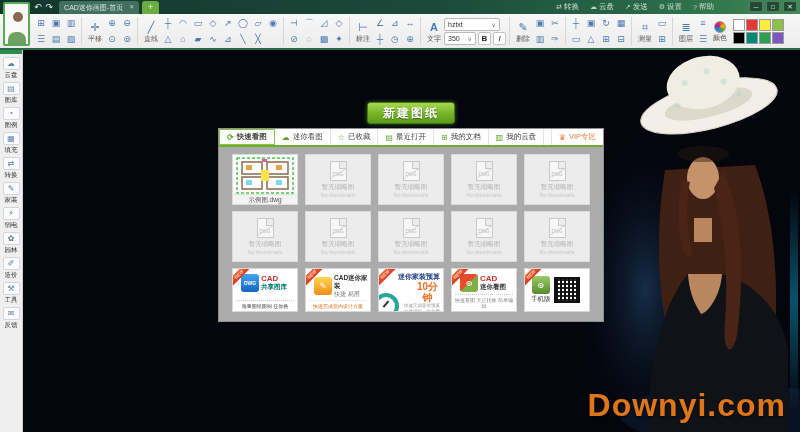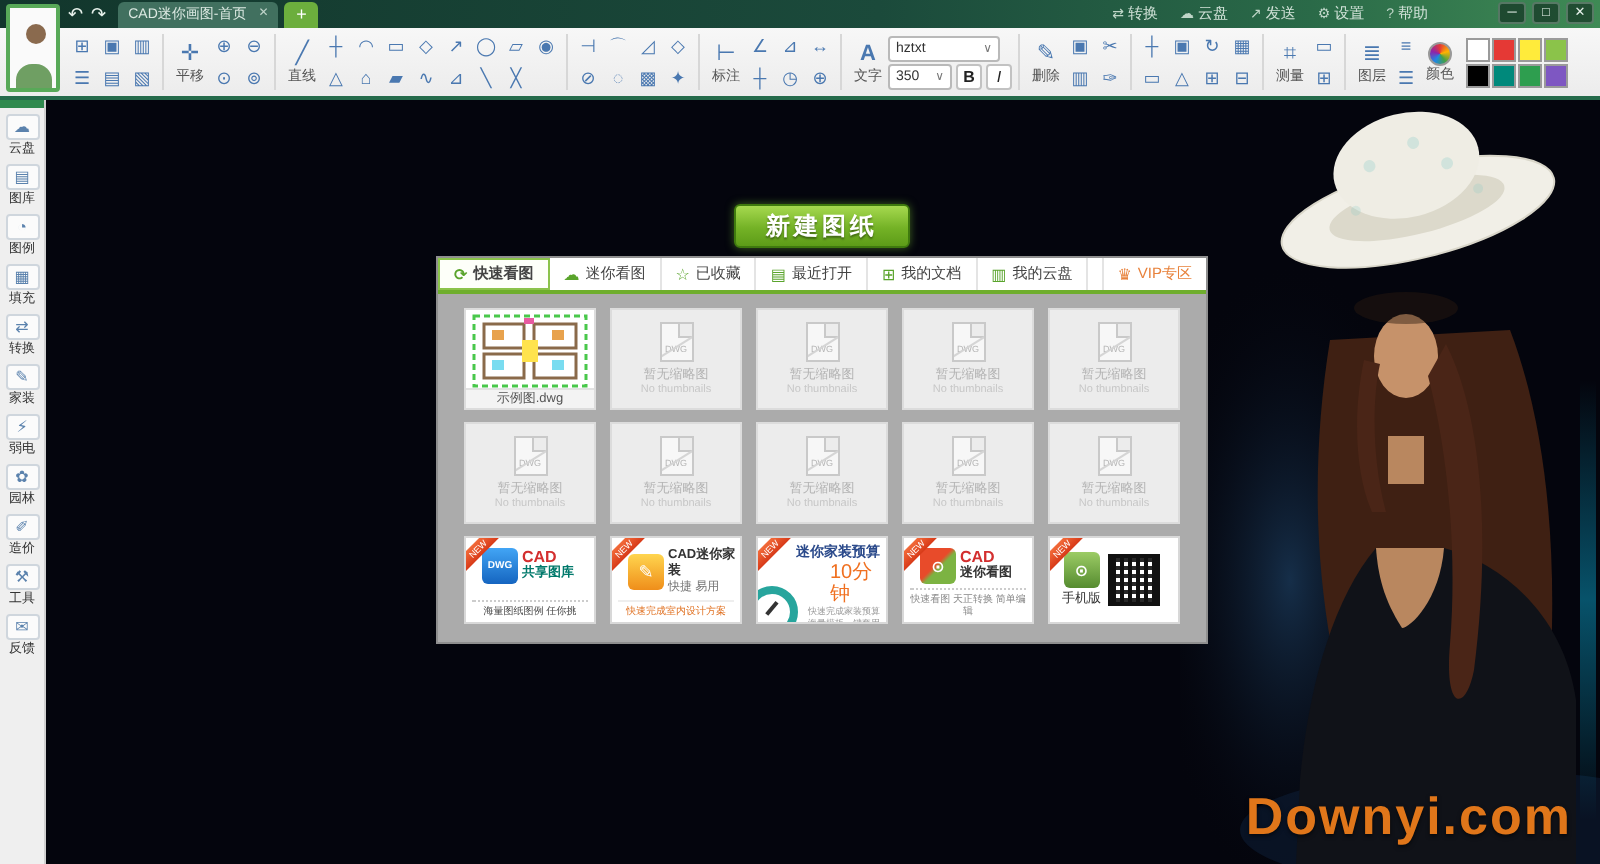"10分钟" .bud-min { font-weight: normal -> bold; text-align: left -> center }
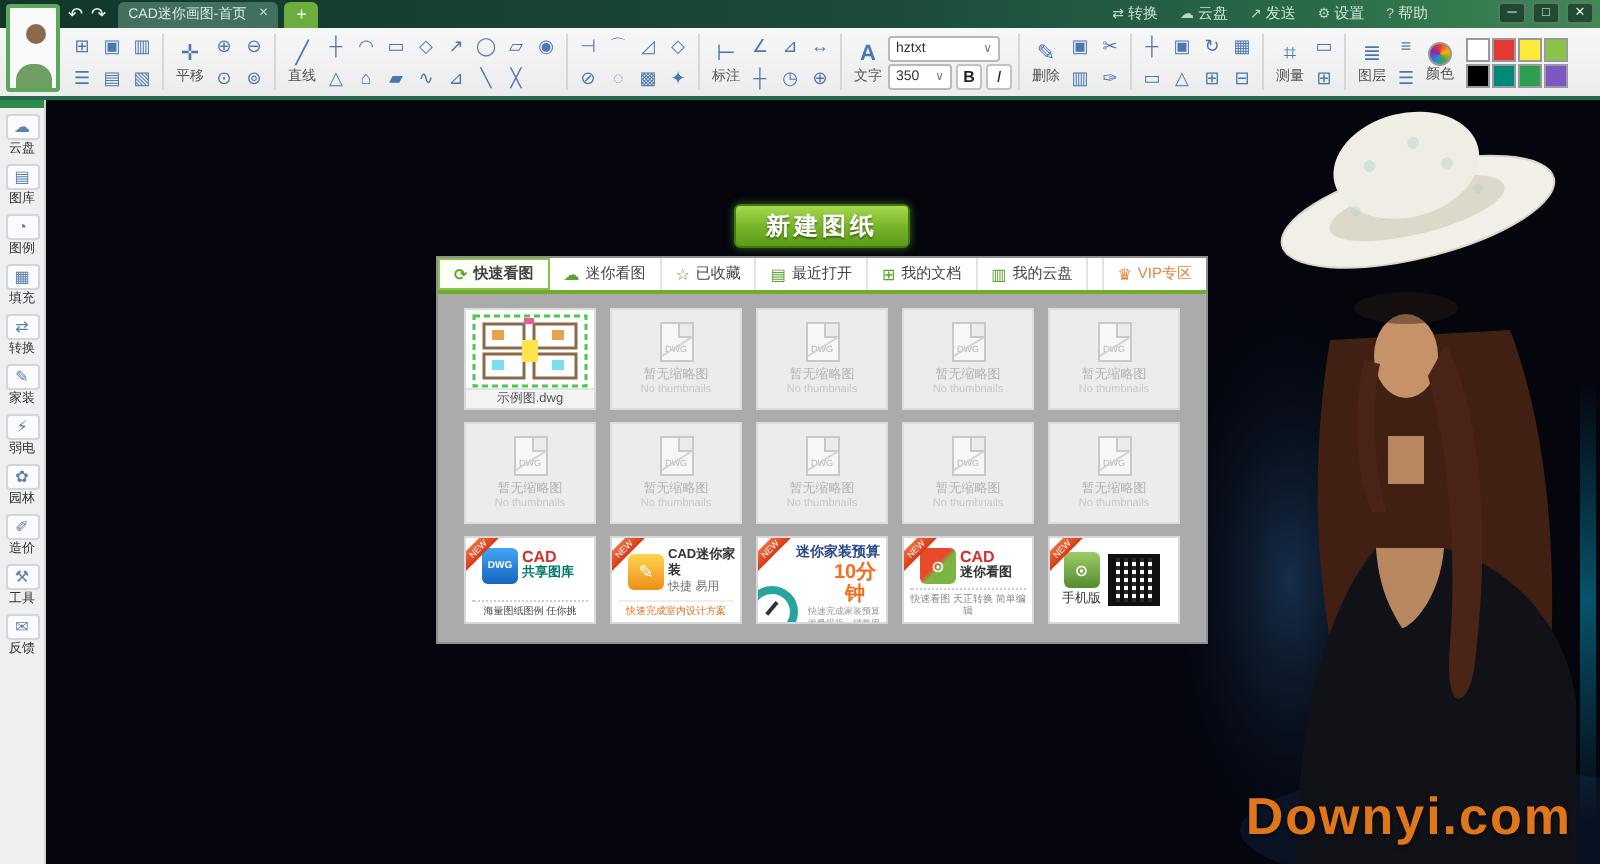"Downyi.com" .watermark { font-size: 26px -> 32px }
